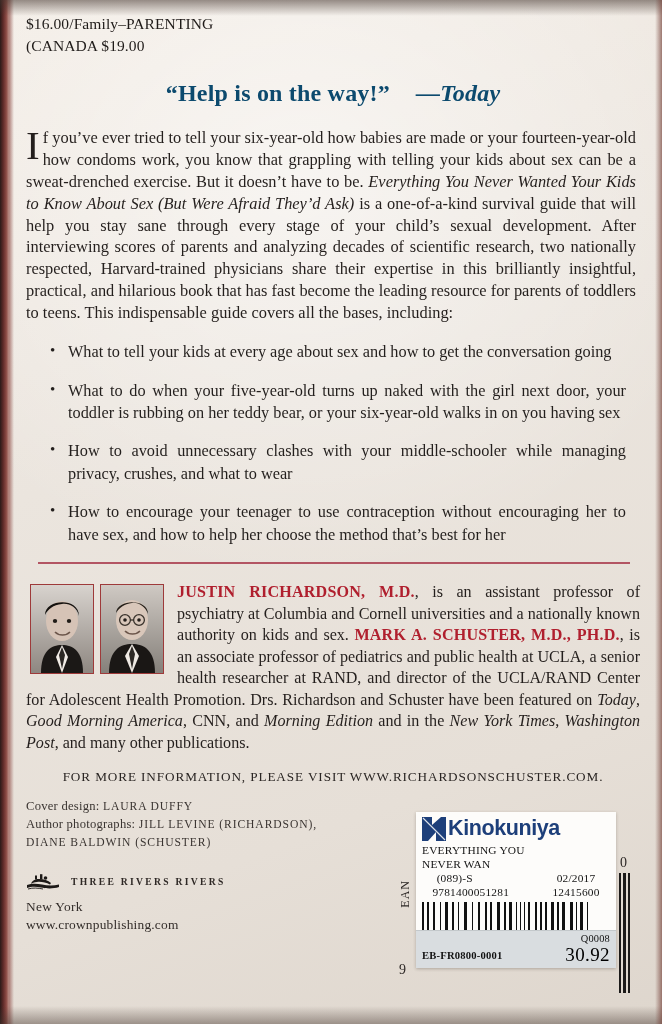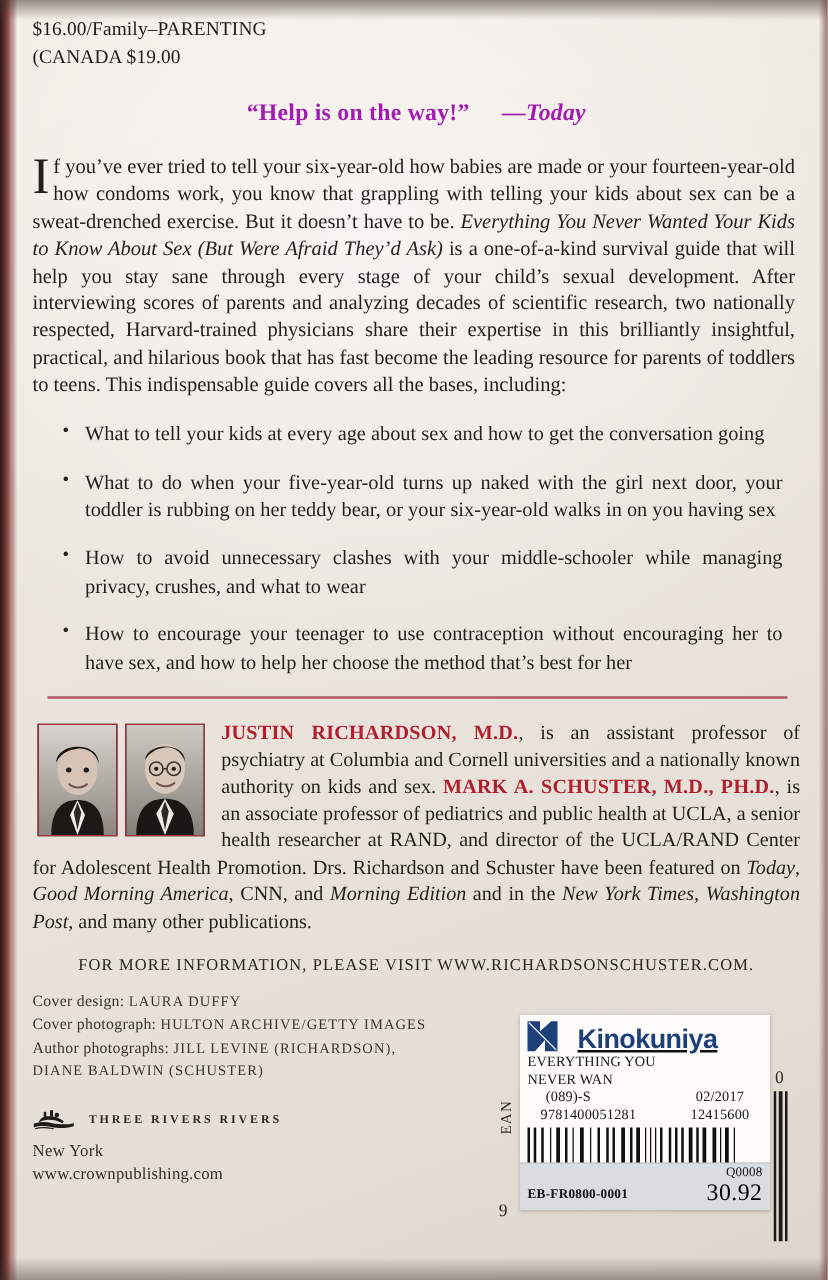"“Help is on the way!”" .pullquote { color: #a21caf -> #0c4a6e; font-size: 19px -> 24px }
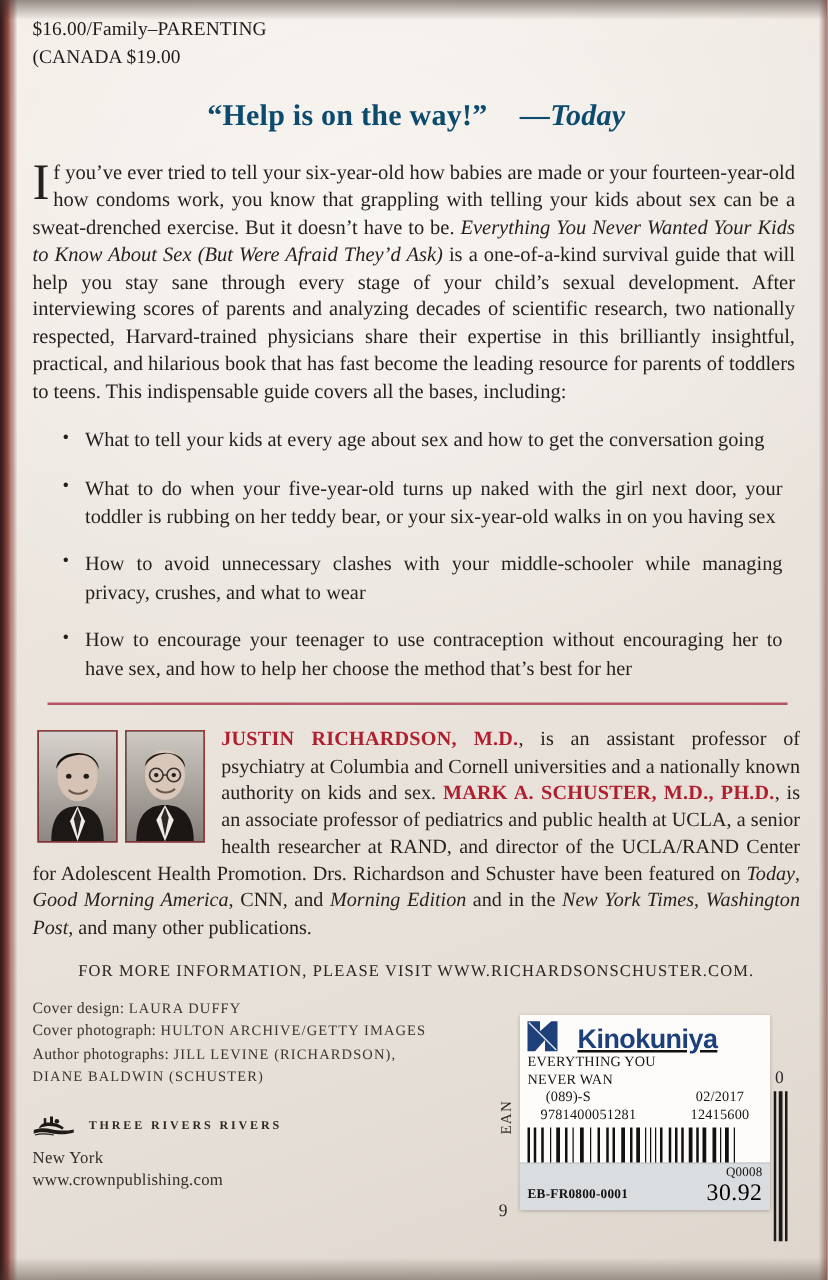"Cover photograph: HULTON ARCHIVE/GETTY" div { html: <div><span>Cover photograph: </span><span>HULTON ARCHIVE/GETTY IMAGES</span></div> -> none }
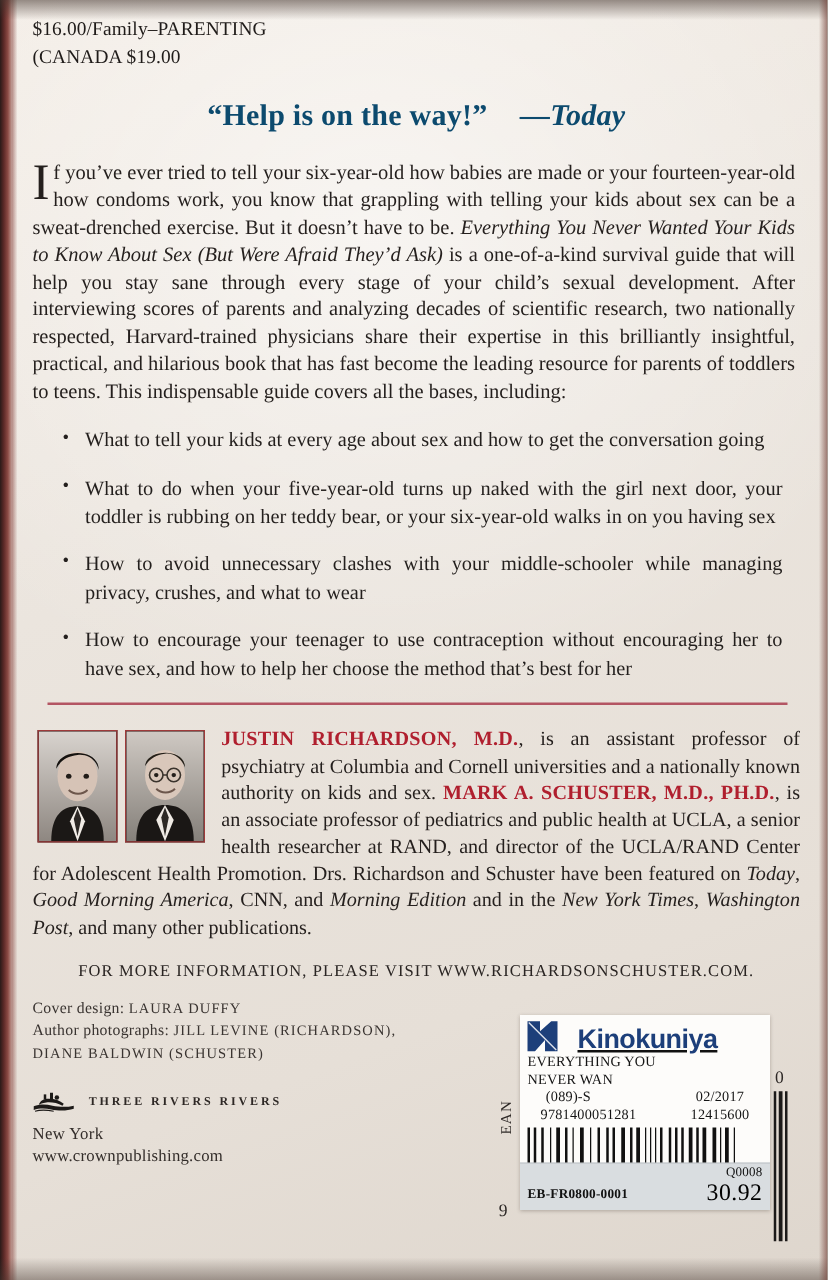"Kinokuniya" .sticker-head { align-items: flex-end -> center; gap: 15px -> 1px; text-decoration: underline -> none }
